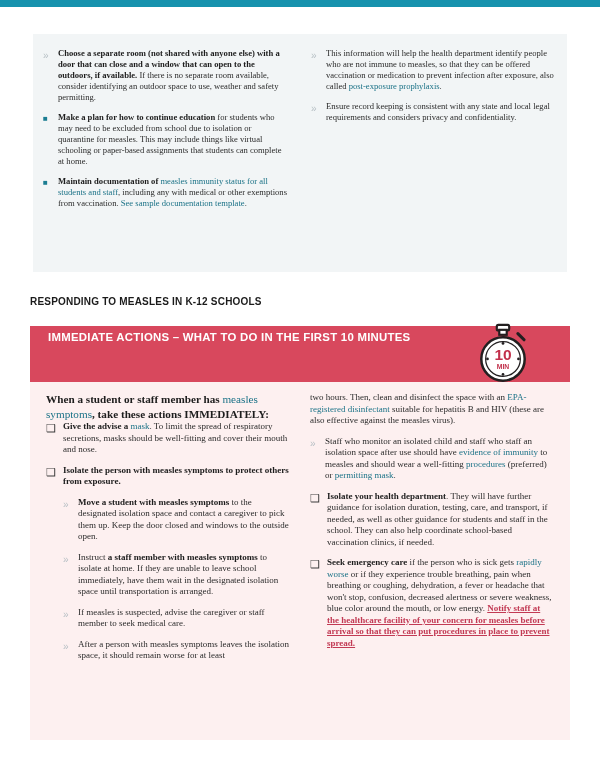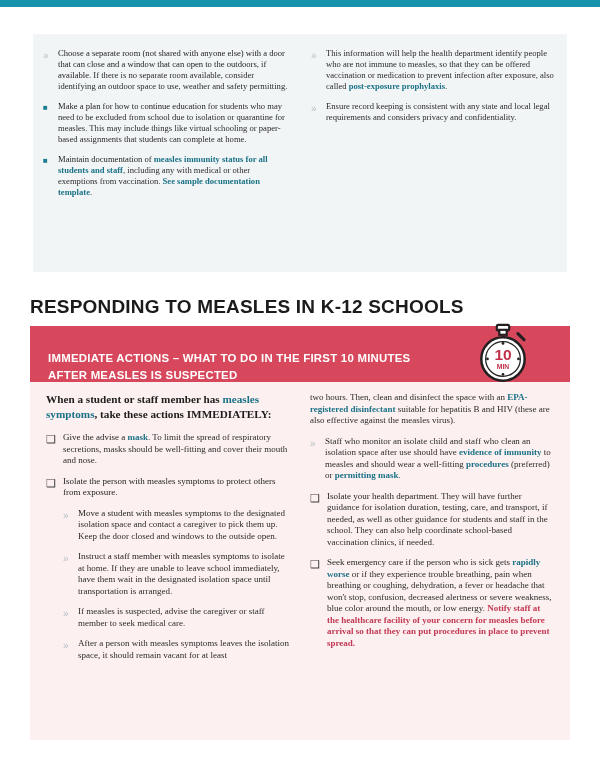"Choose a separate room (not" b, strong { font-weight: normal -> bold }
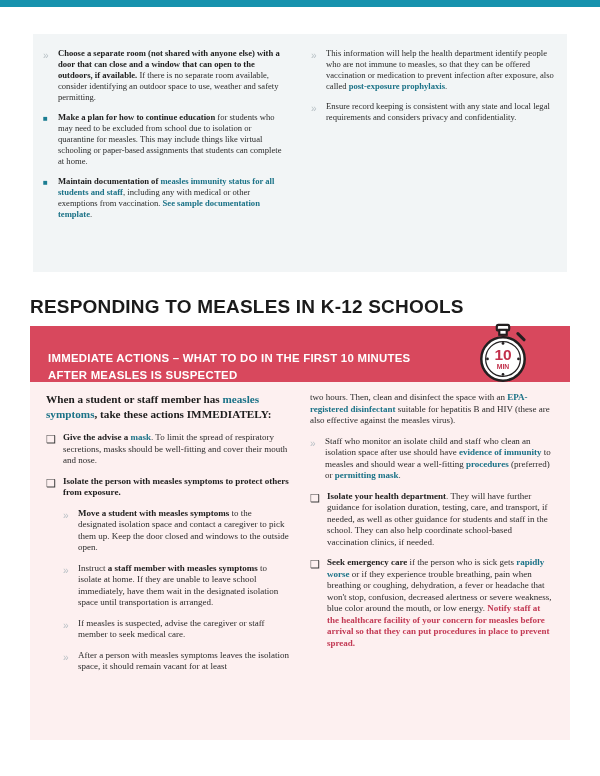"post-exposure prophylaxis" .lk { font-weight: bold -> normal }
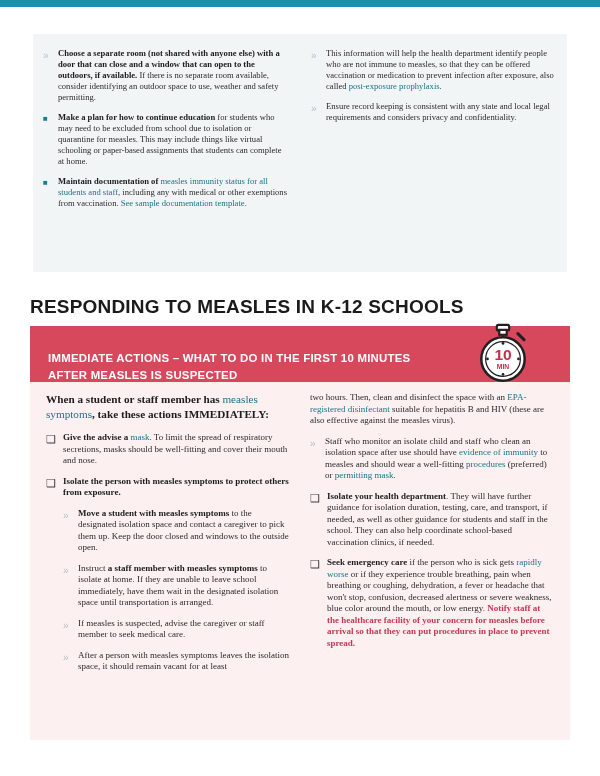"RESPONDING TO MEASLES IN K-12" .section-title { font-size: 19px -> 10px }
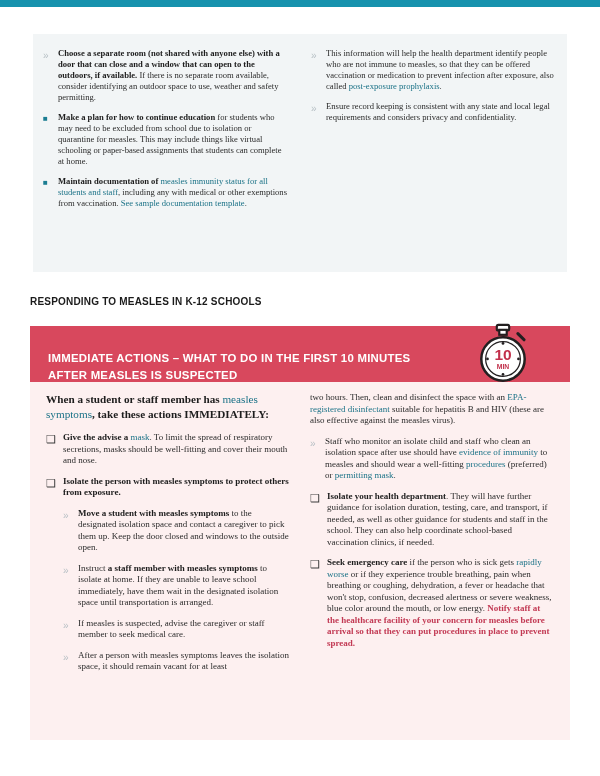"IMMEDIATE ACTIONS – WHAT TO" .banner { padding: 24px 0 0 18px -> 3px 0 0 18px }
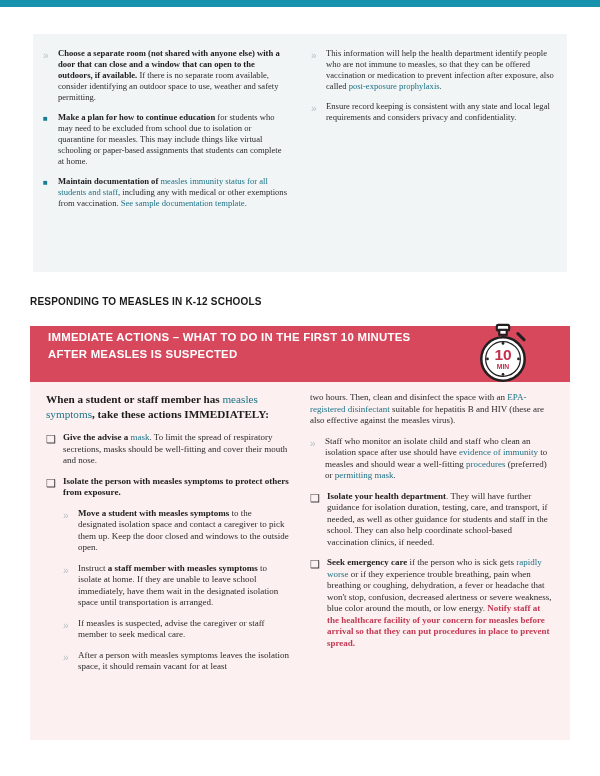"AFTER MEASLES IS SUSPECTED" span { html: <span>AFTER MEASLES IS SUSPECTED</span> -> none }
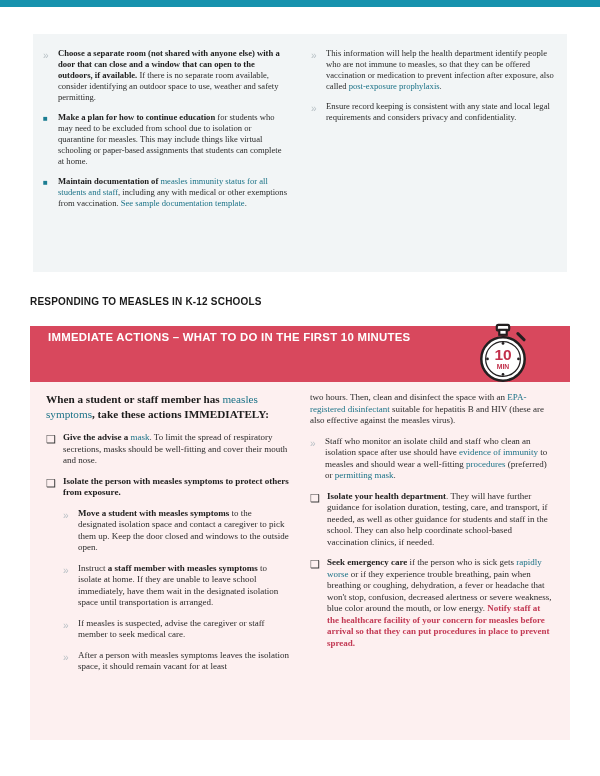"When a student or staff" .lead { margin-bottom: 11px -> none }
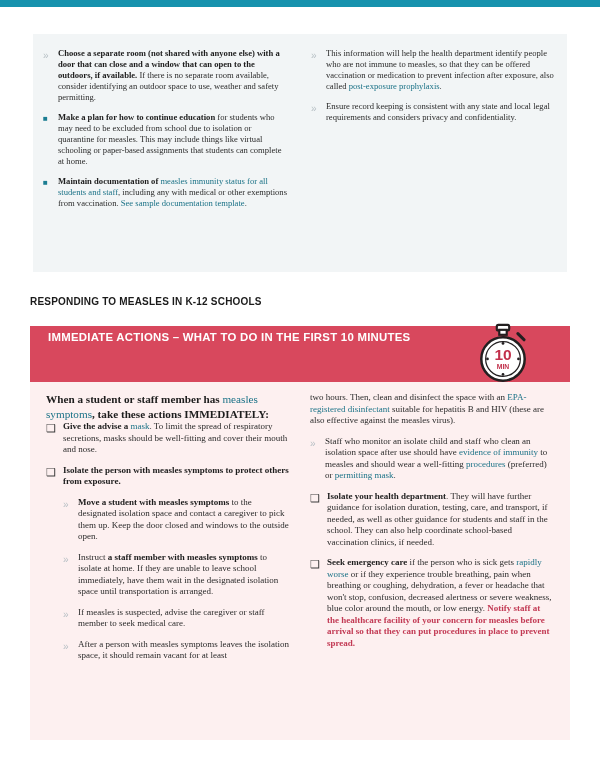"Staff who monitor an isolate" span { text: isolate child and staff who clean -> isolated child and staff who staff }
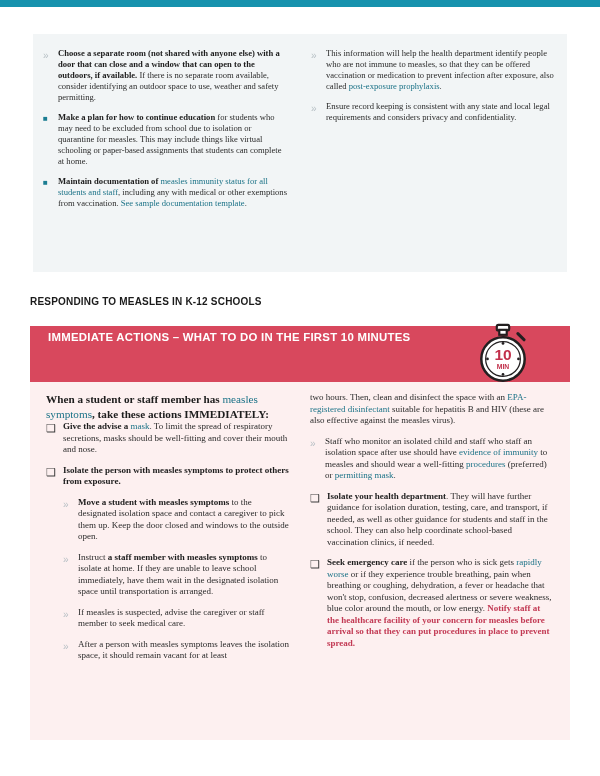"Notify staff at the healthcare" .rd { text-decoration: none -> underline }
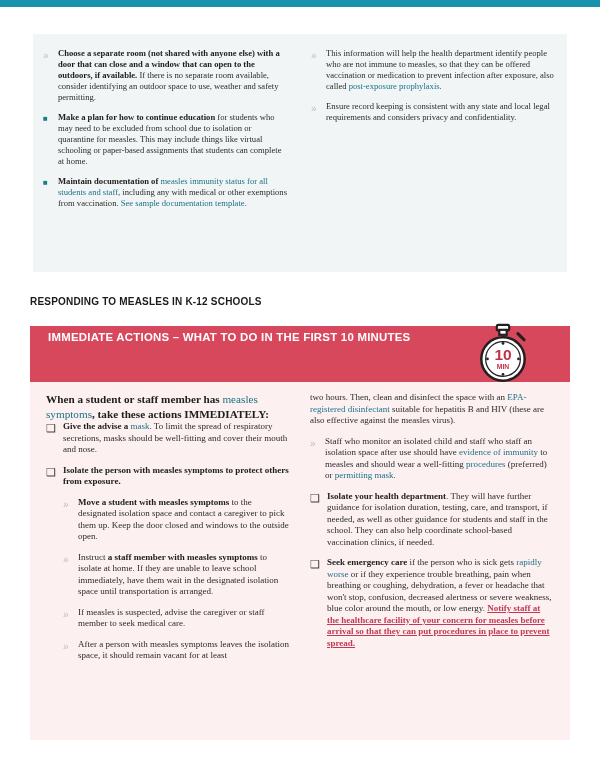"After a person with measles" span { text: vacant -> worse }
